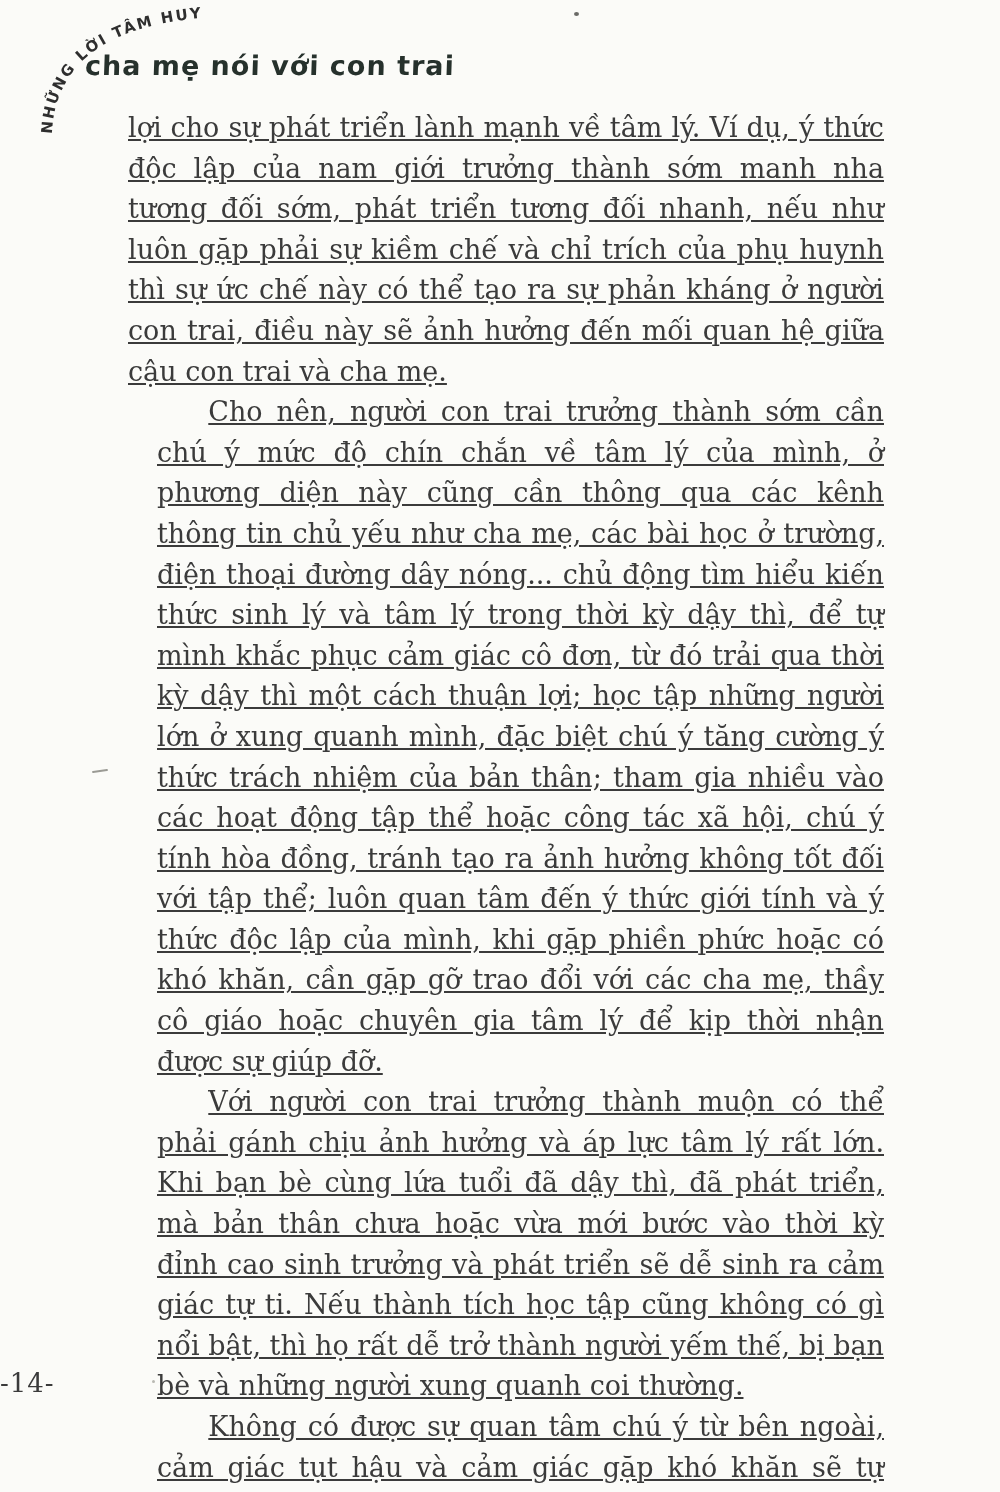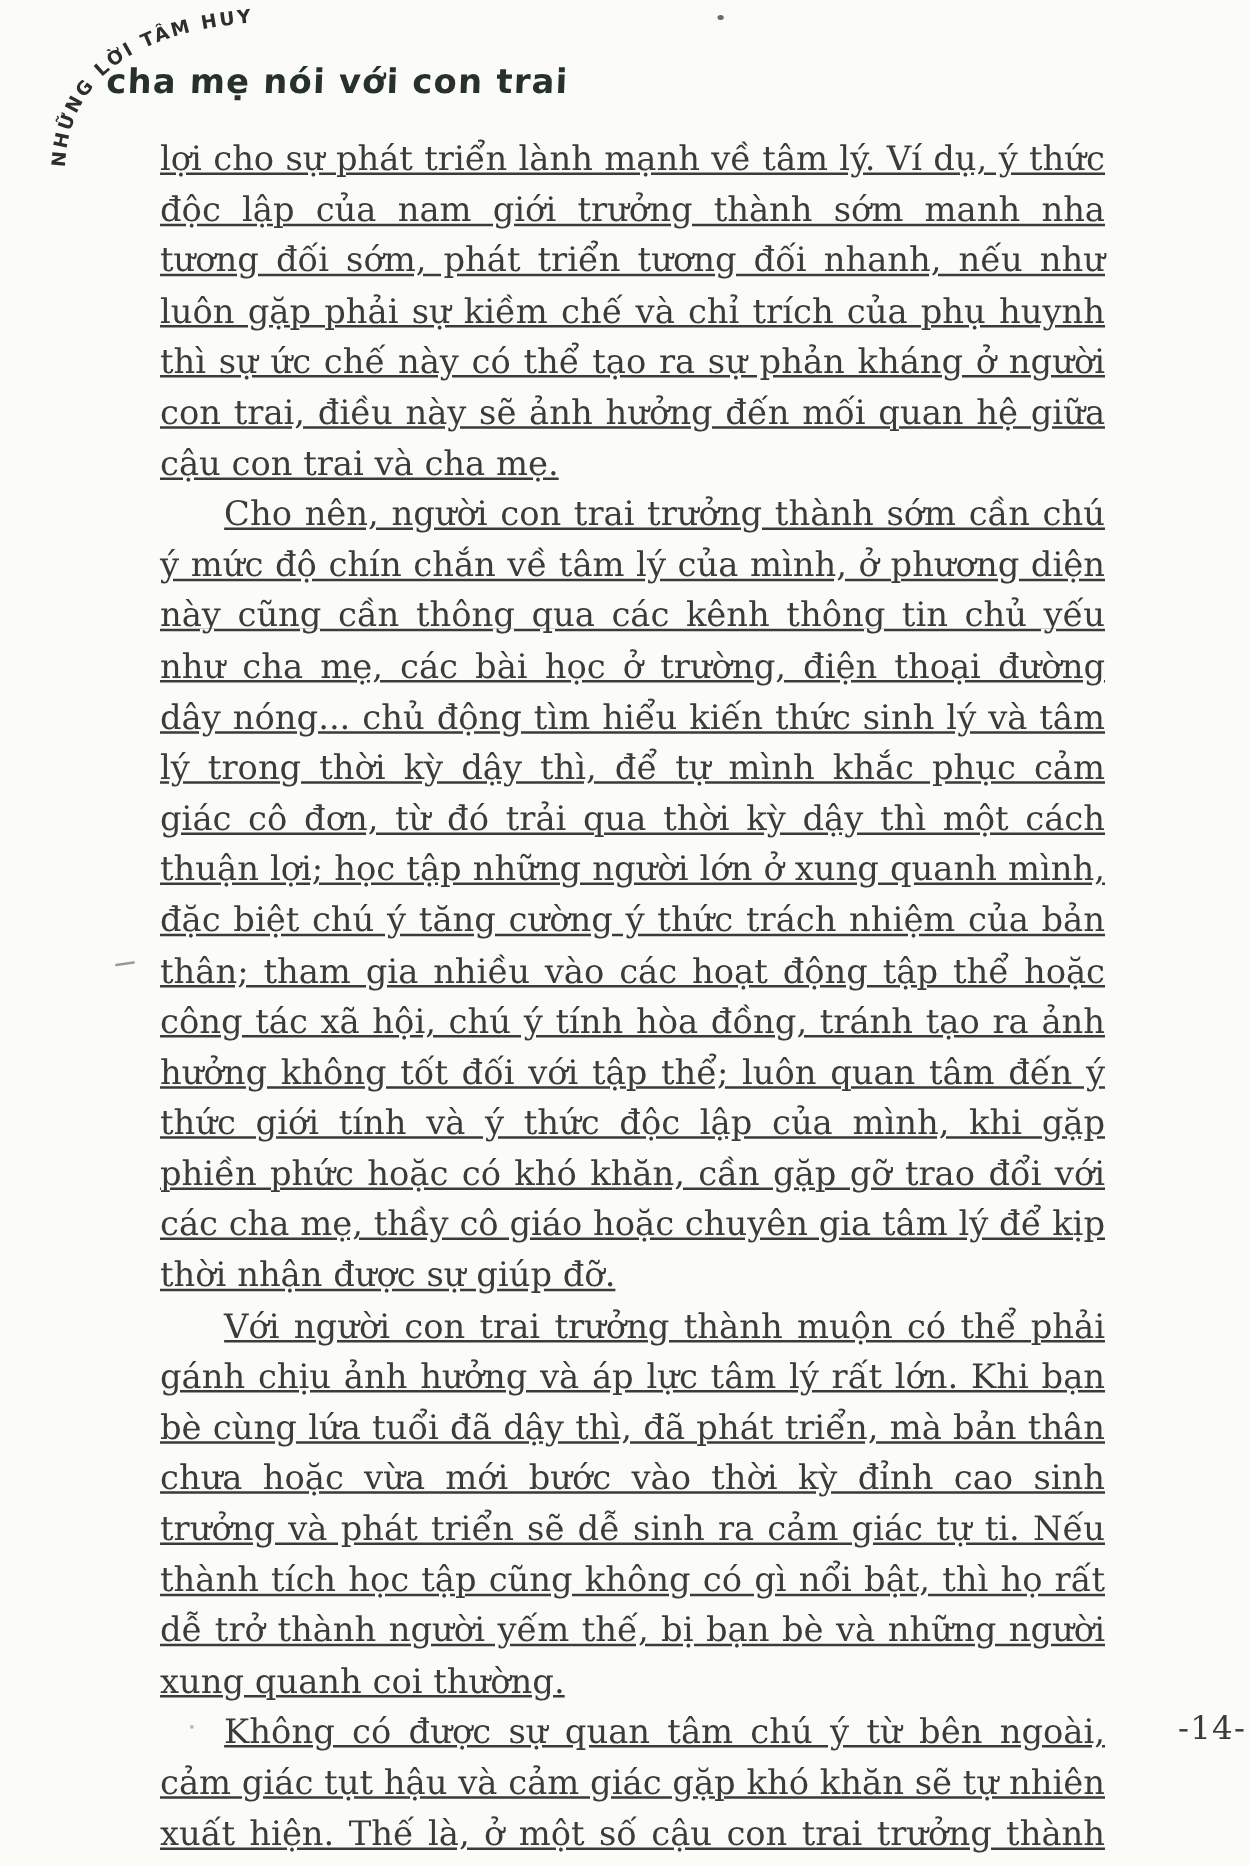"Cho nên, người con trai" .content p.indent { margin-left: none -> 29px }
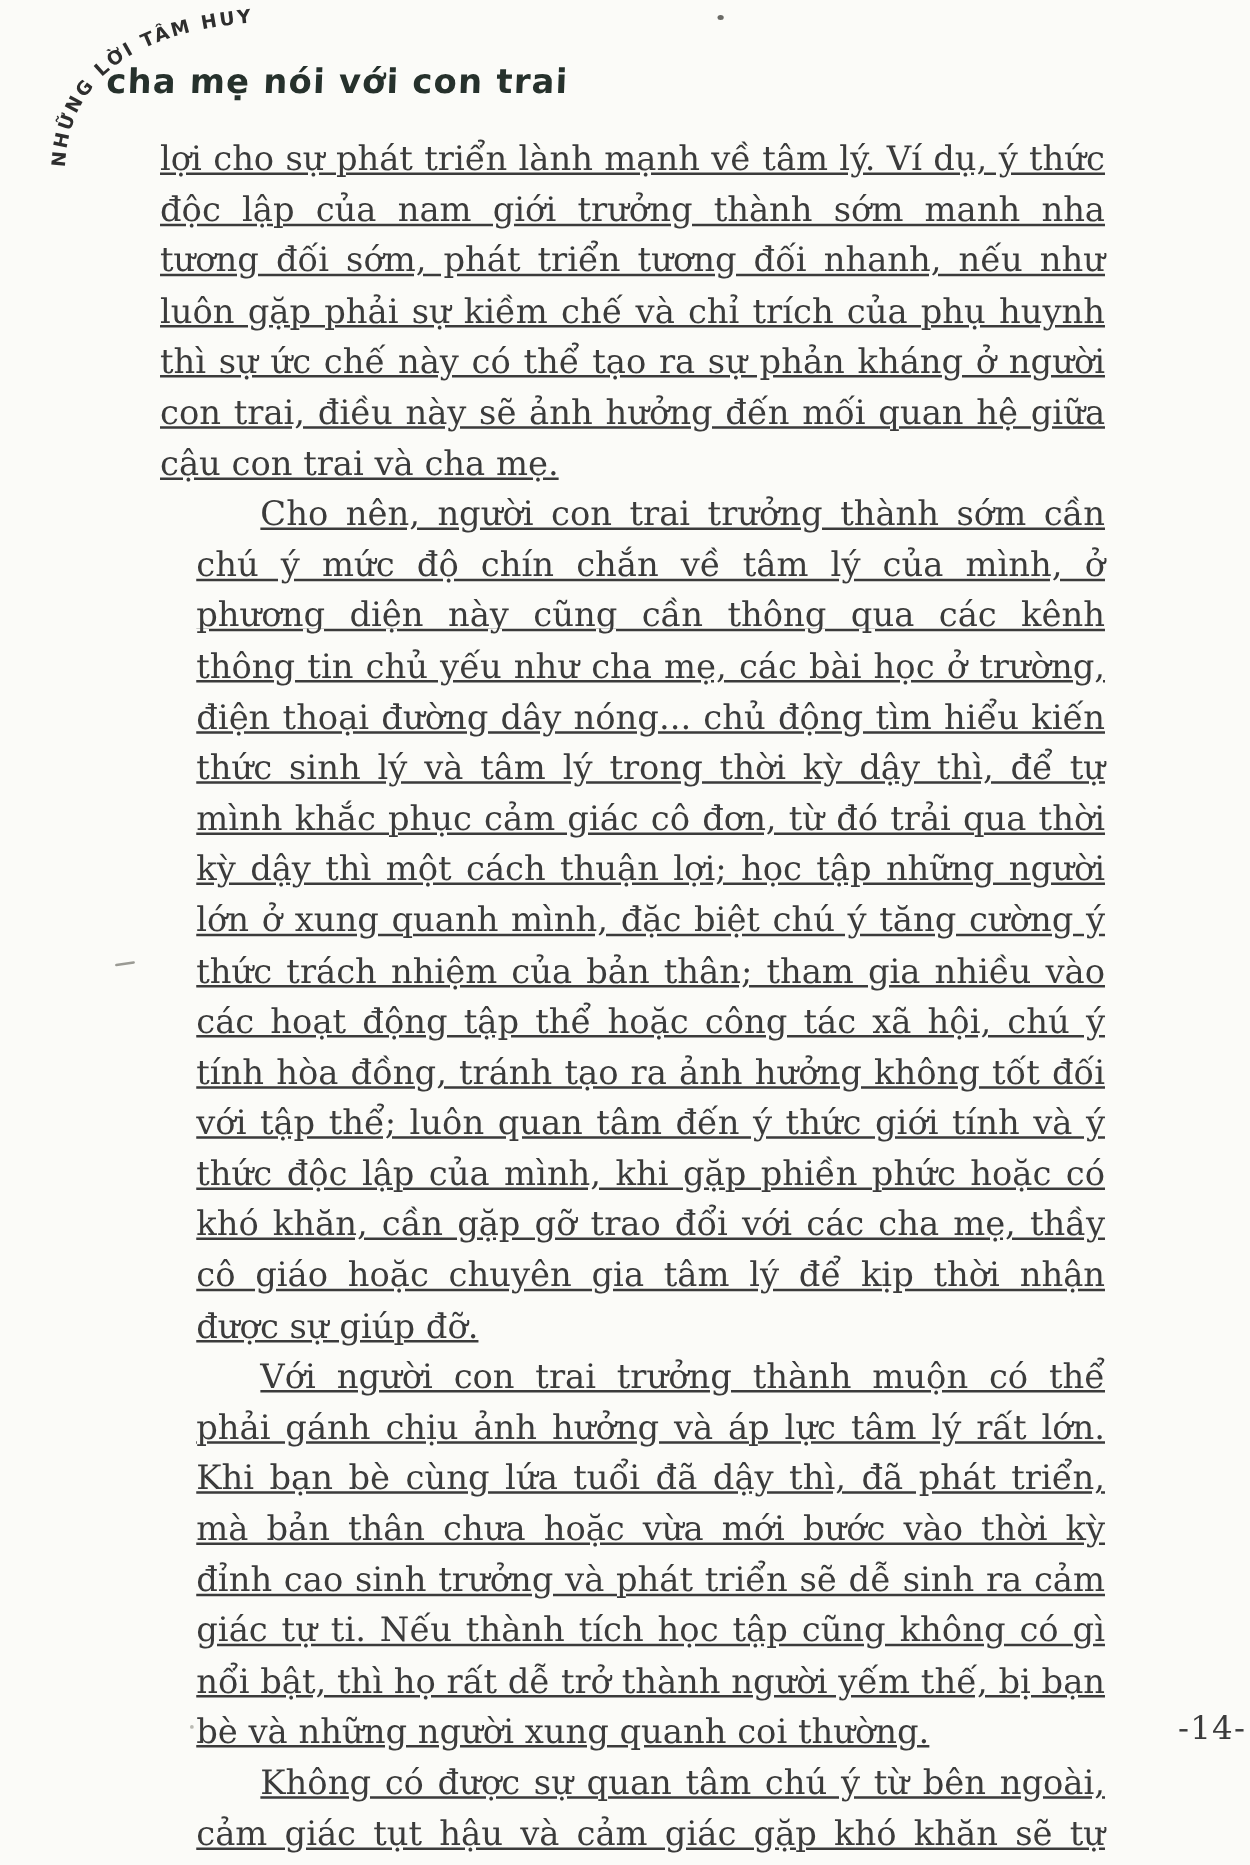"-14-" .page-number { text-align: right -> left }
